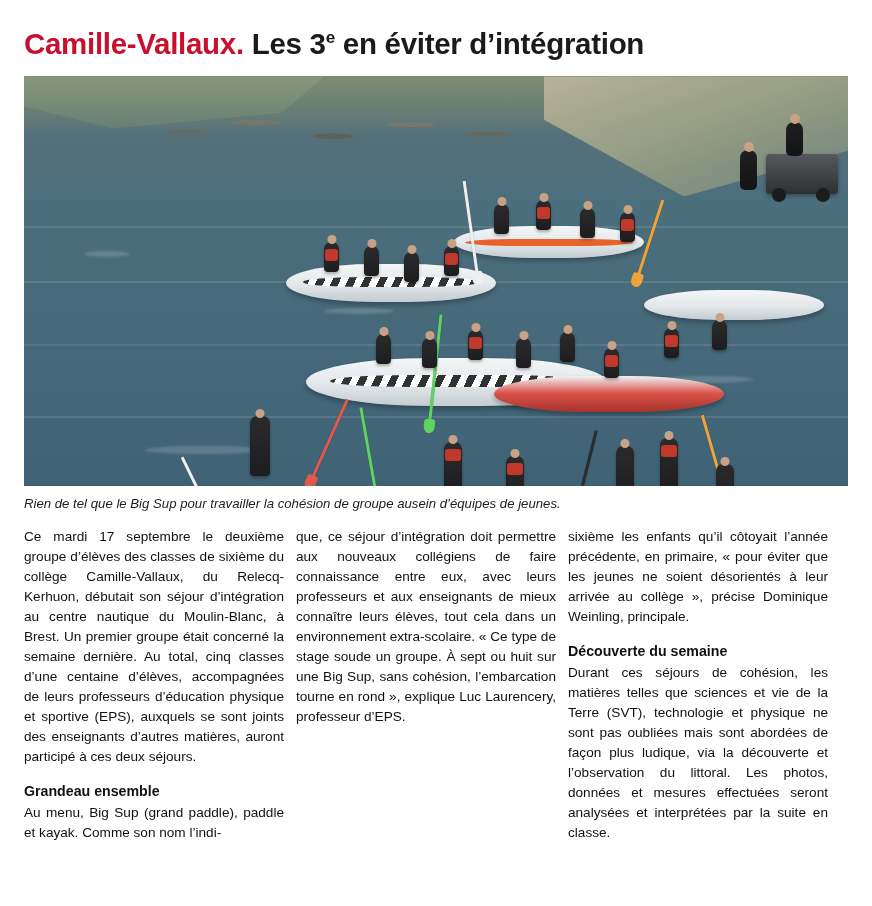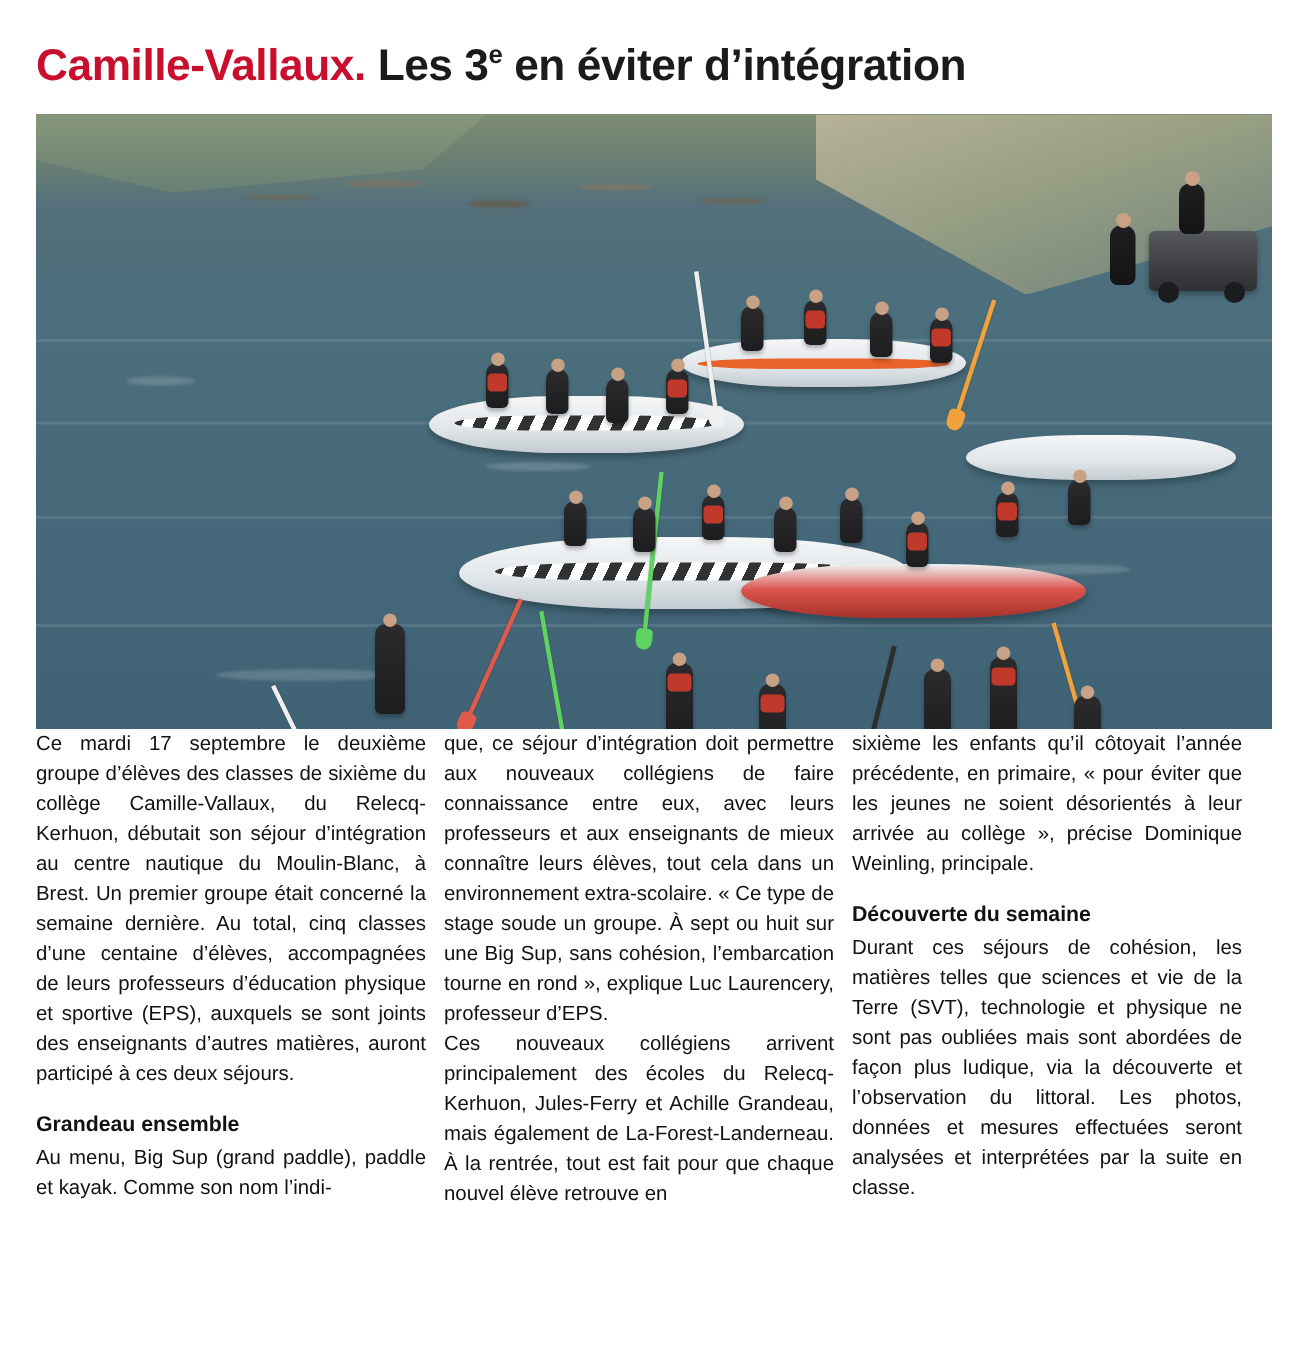"Rien de tel que le" div.caption { html: none -> <div>Rien de tel que le Big Sup pour travailler la cohésion de groupe ausein d’équipes de jeunes.</div> }
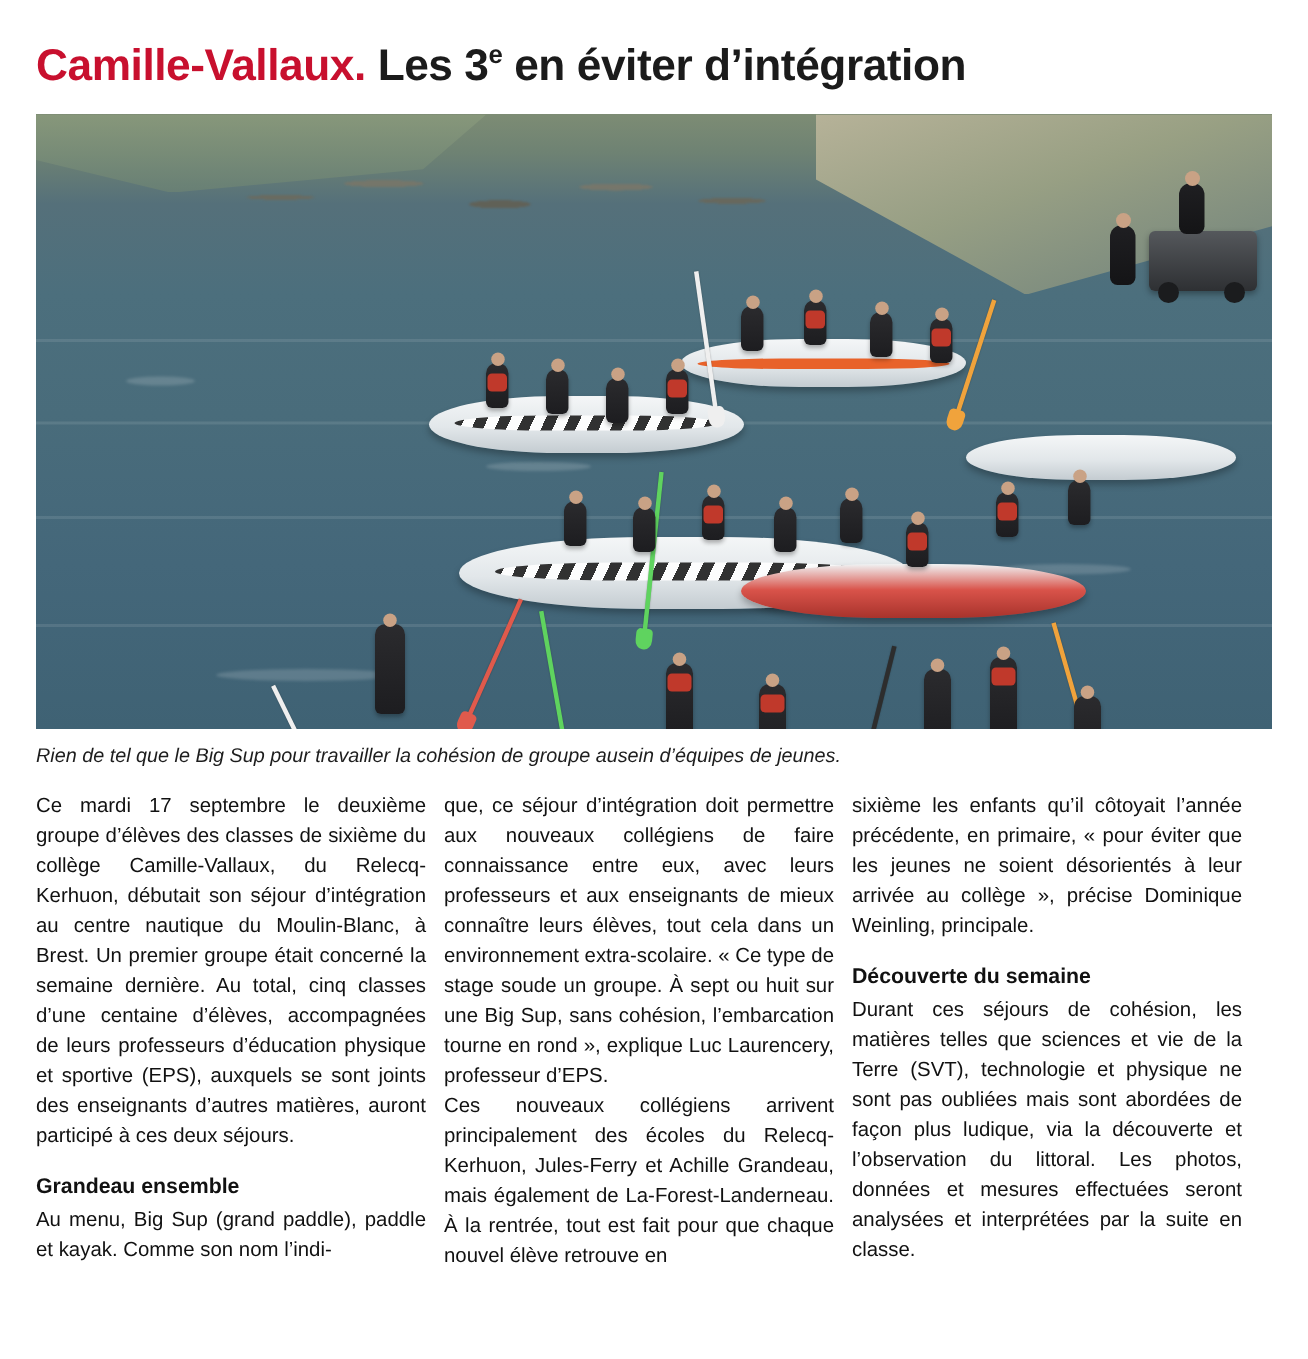"Ces nouveaux collégiens arrivent" p { html: <p>Ces nouveaux collégiens arrivent principalement des écoles du Relecq-Kerhuon, Jules-Ferry et Achille Grandeau, mais également de La-Forest-Landerneau. À la rentrée, tout est fait pour que chaque nouvel élève retrouve en</p> -> none }
